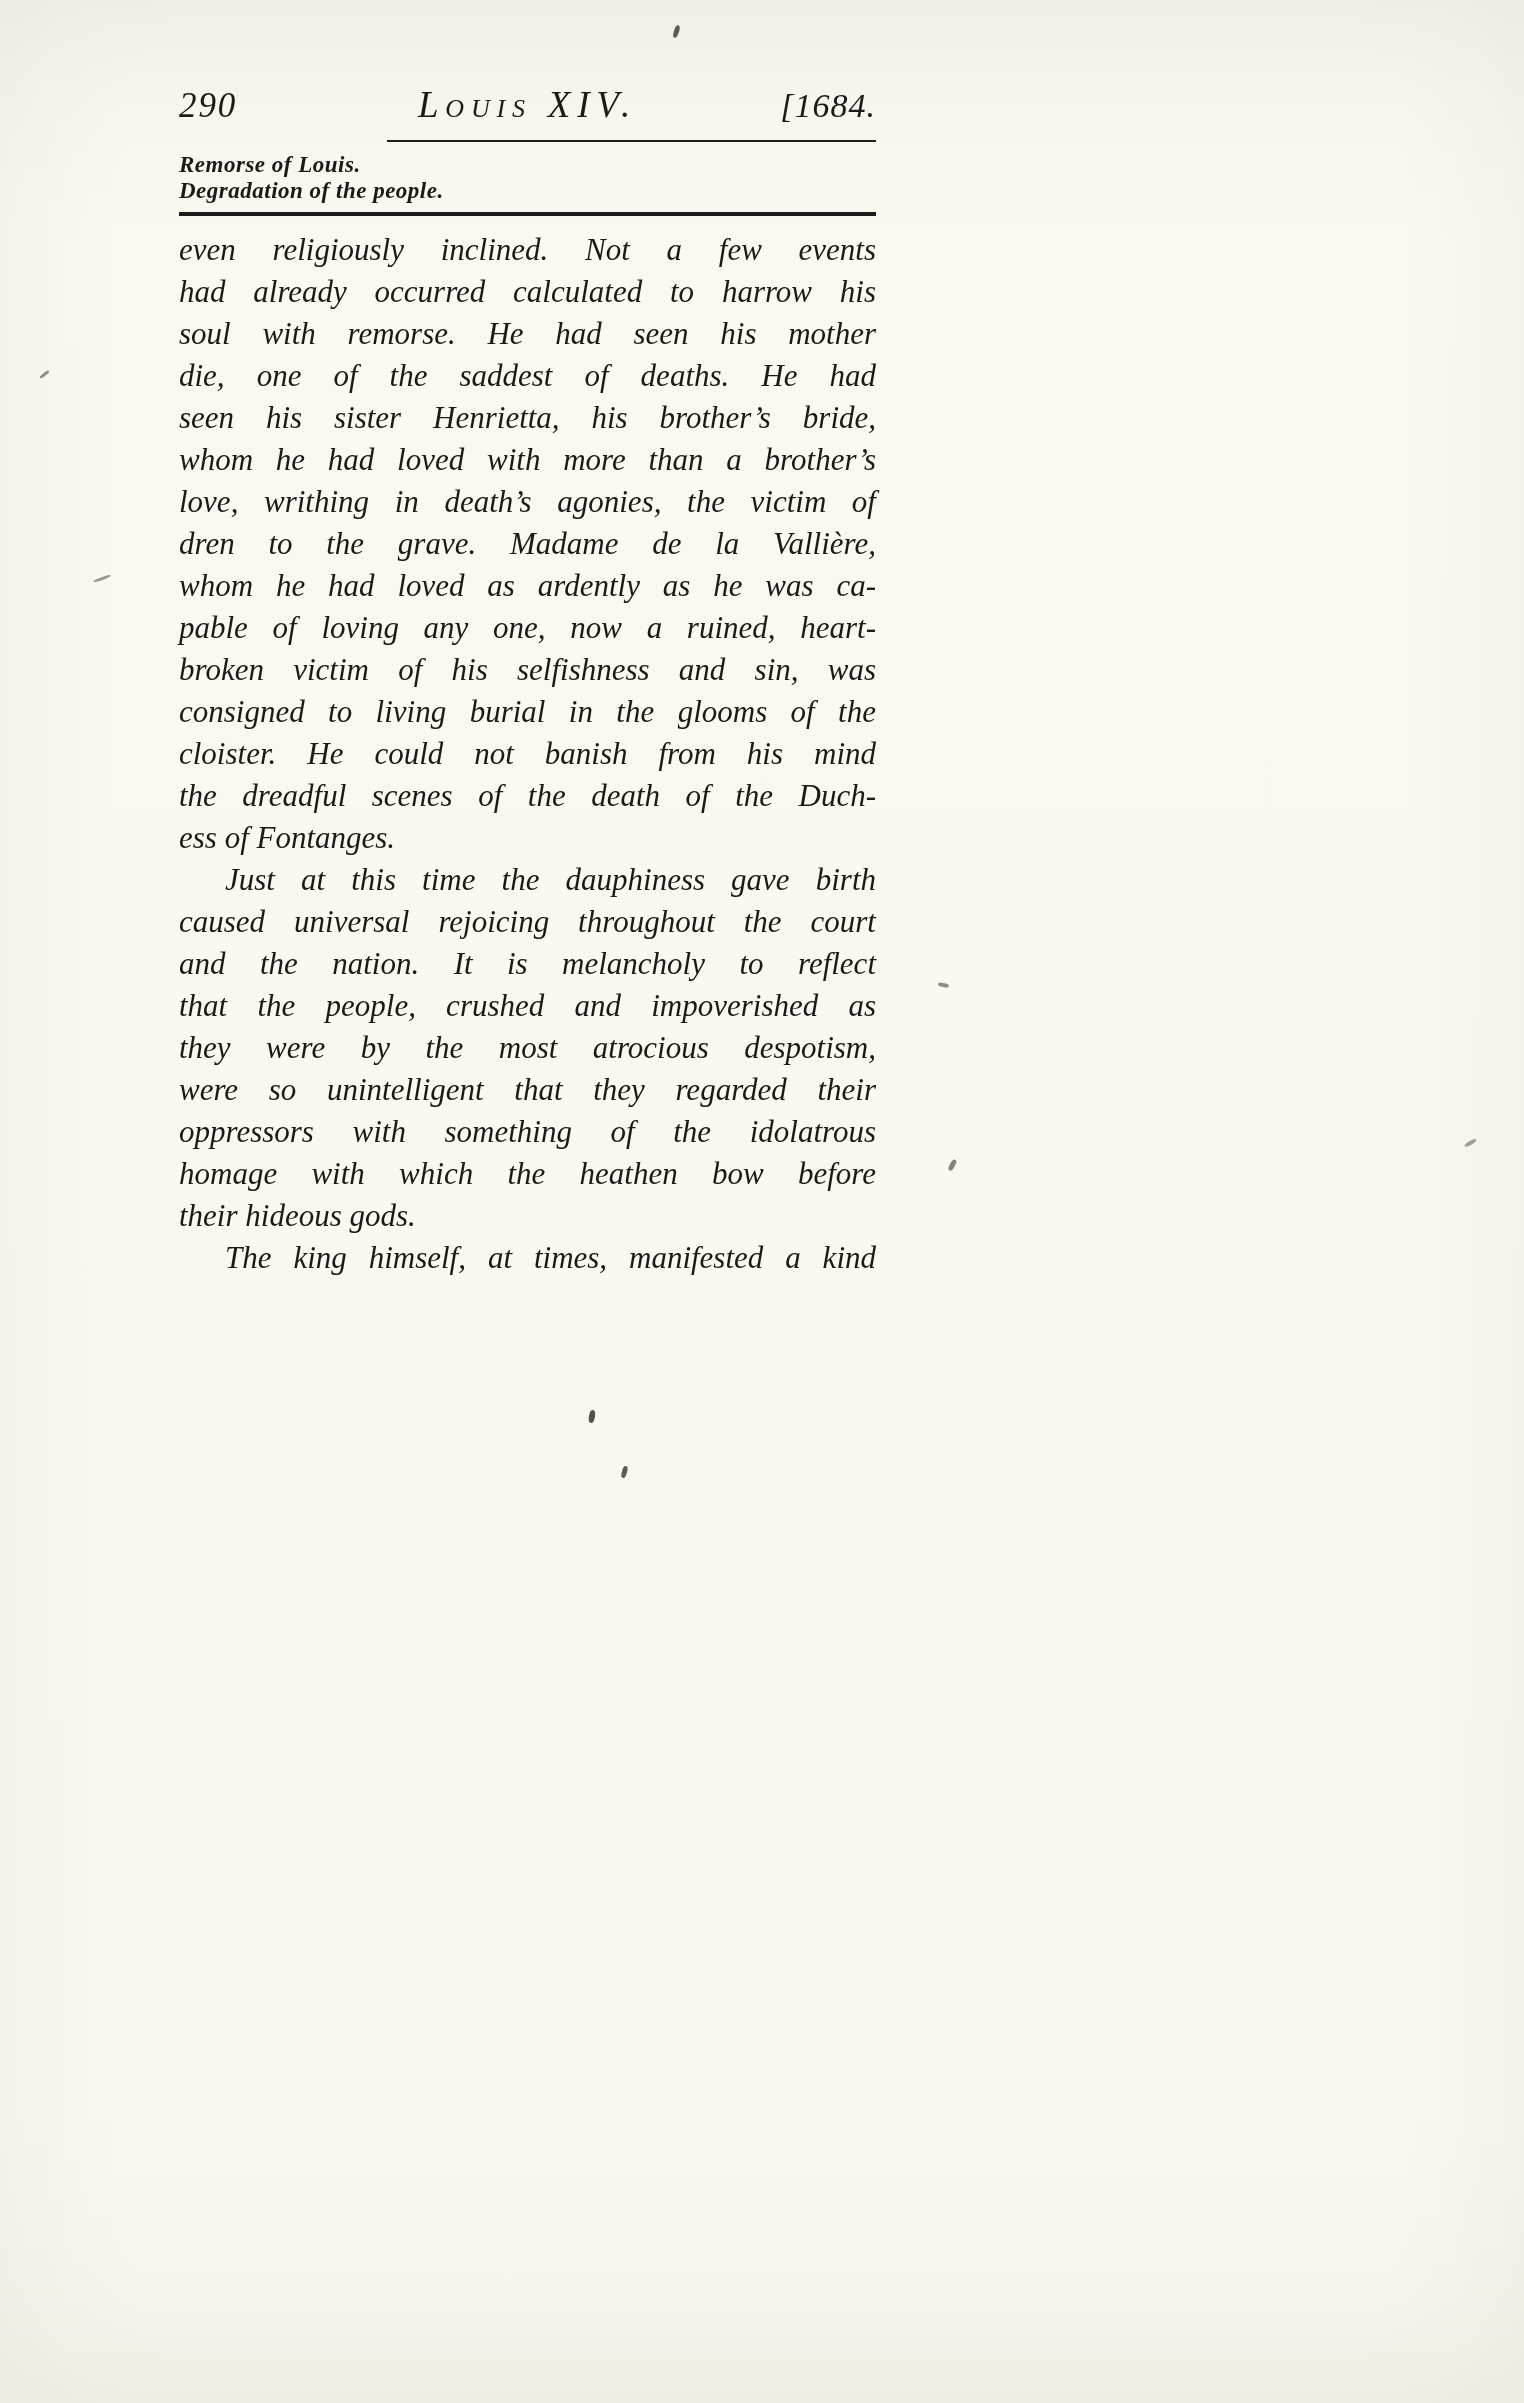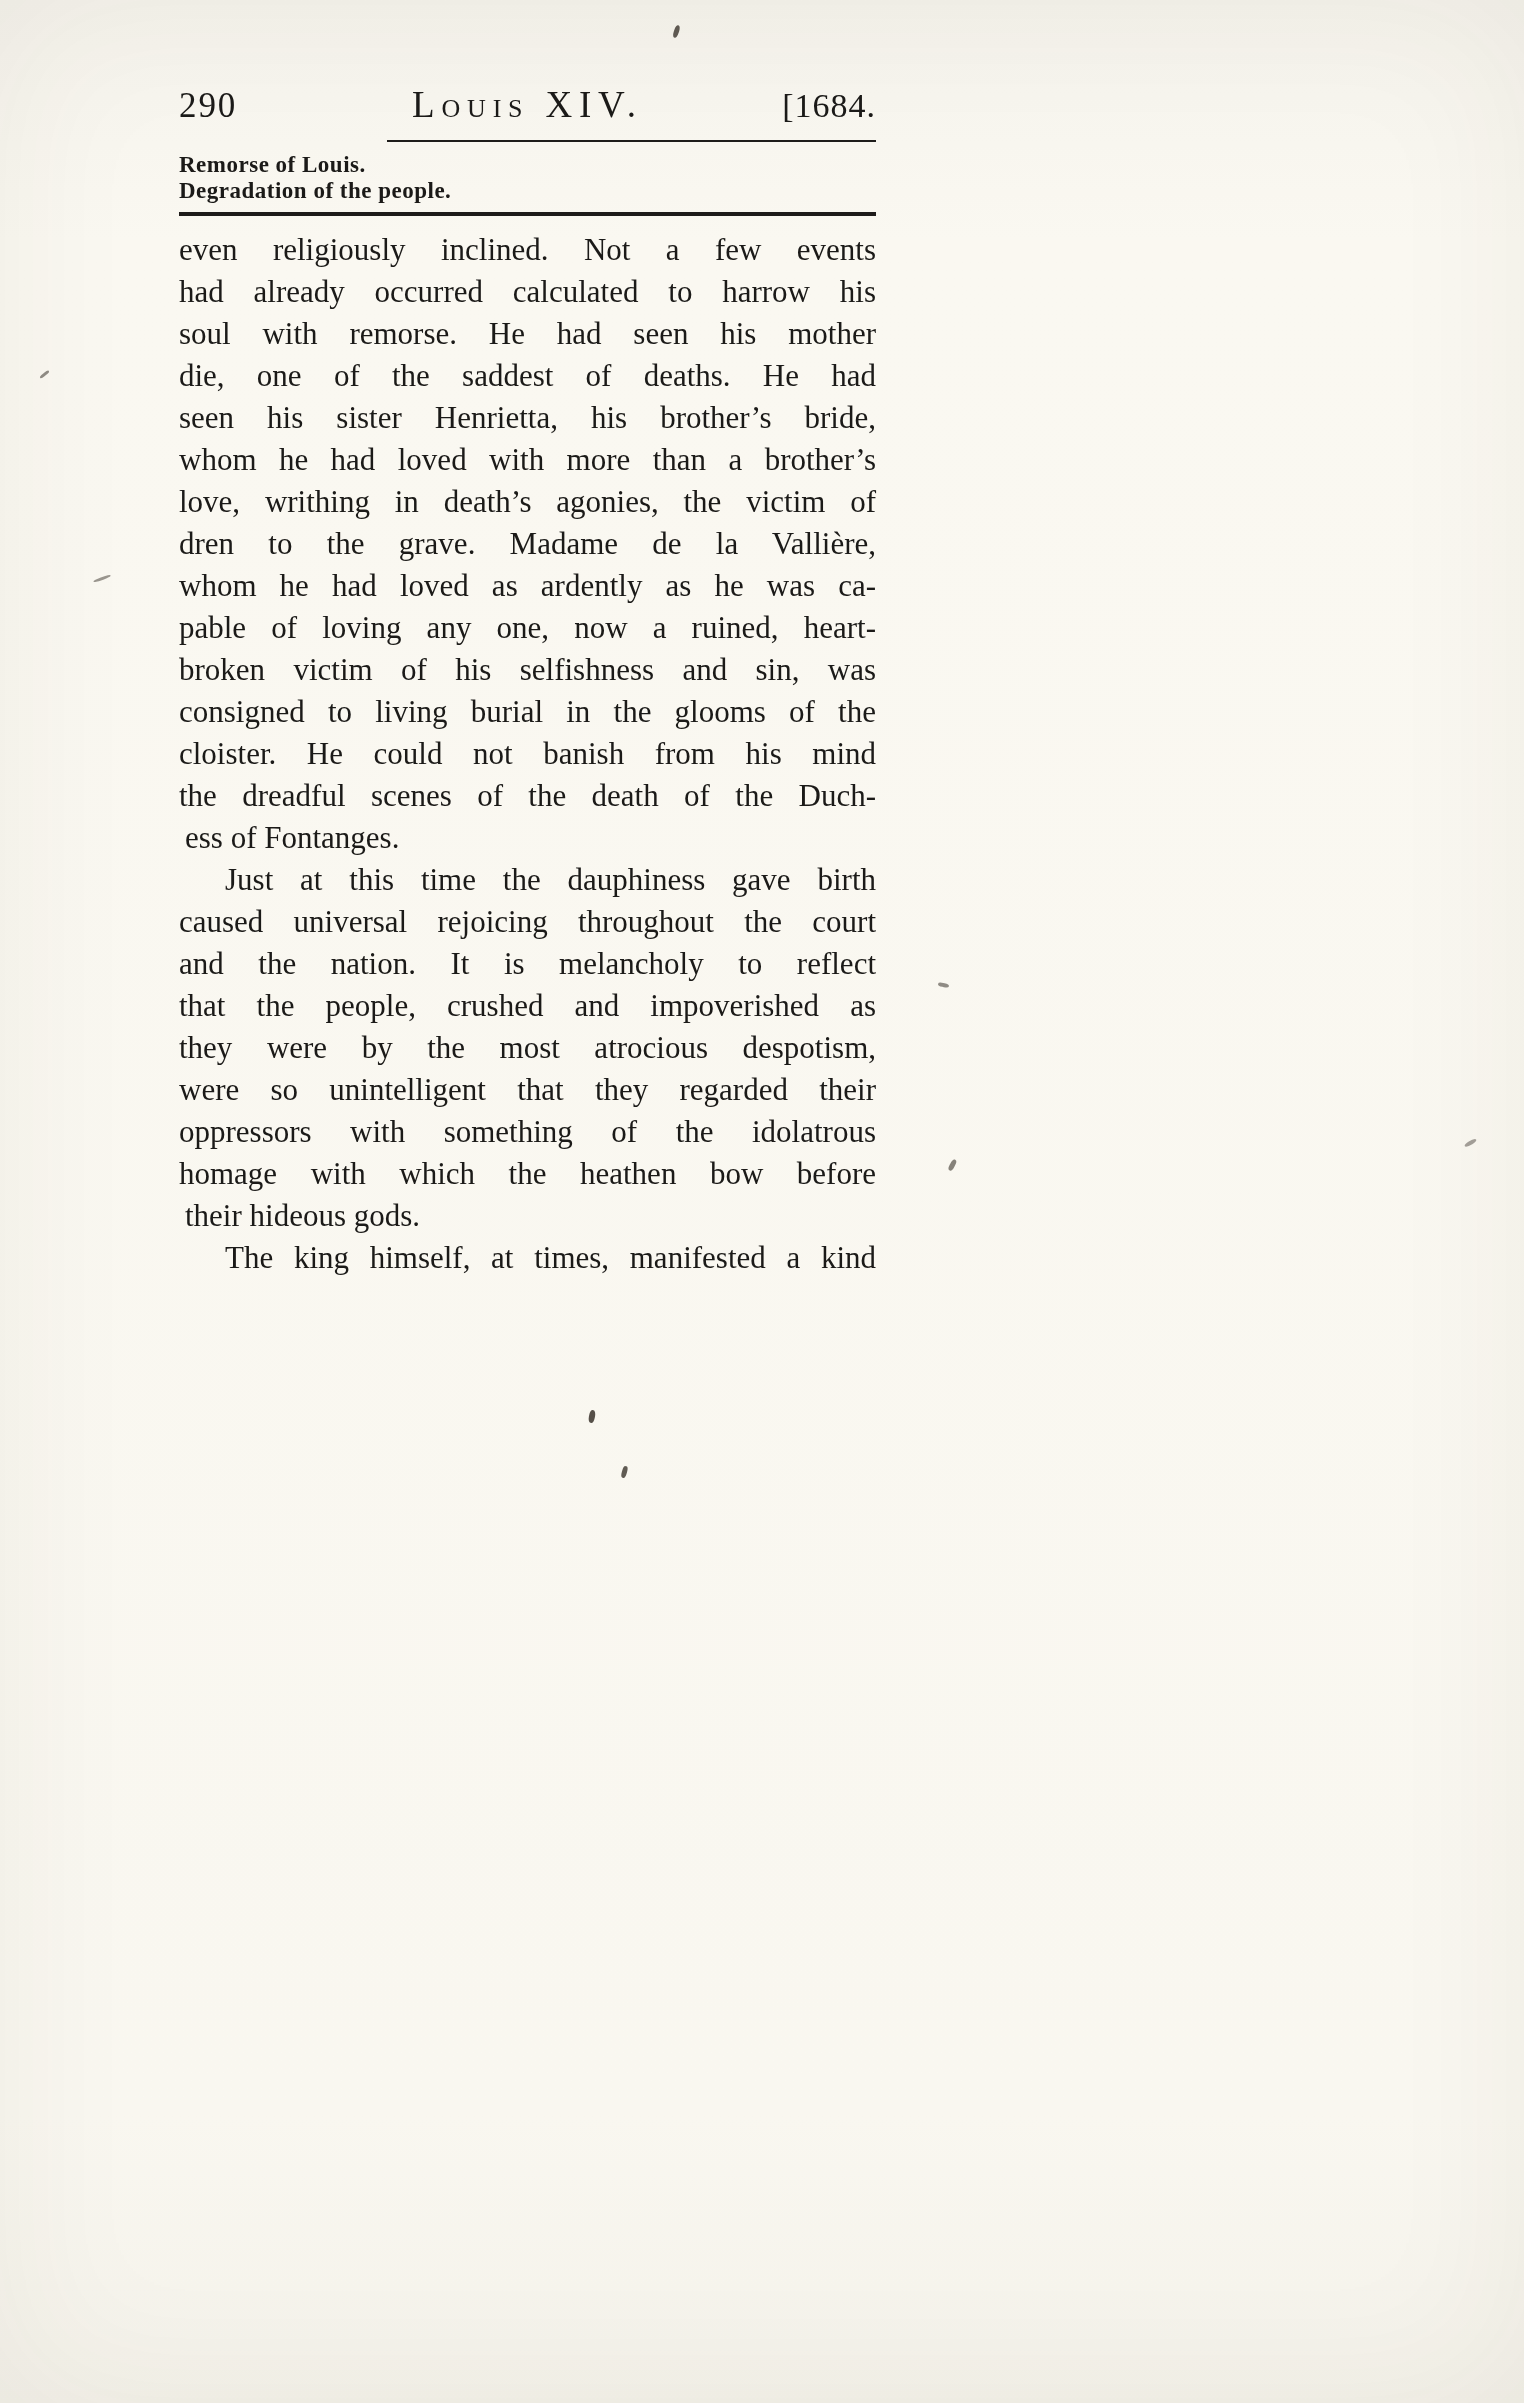"290" .page { font-style: none -> italic }
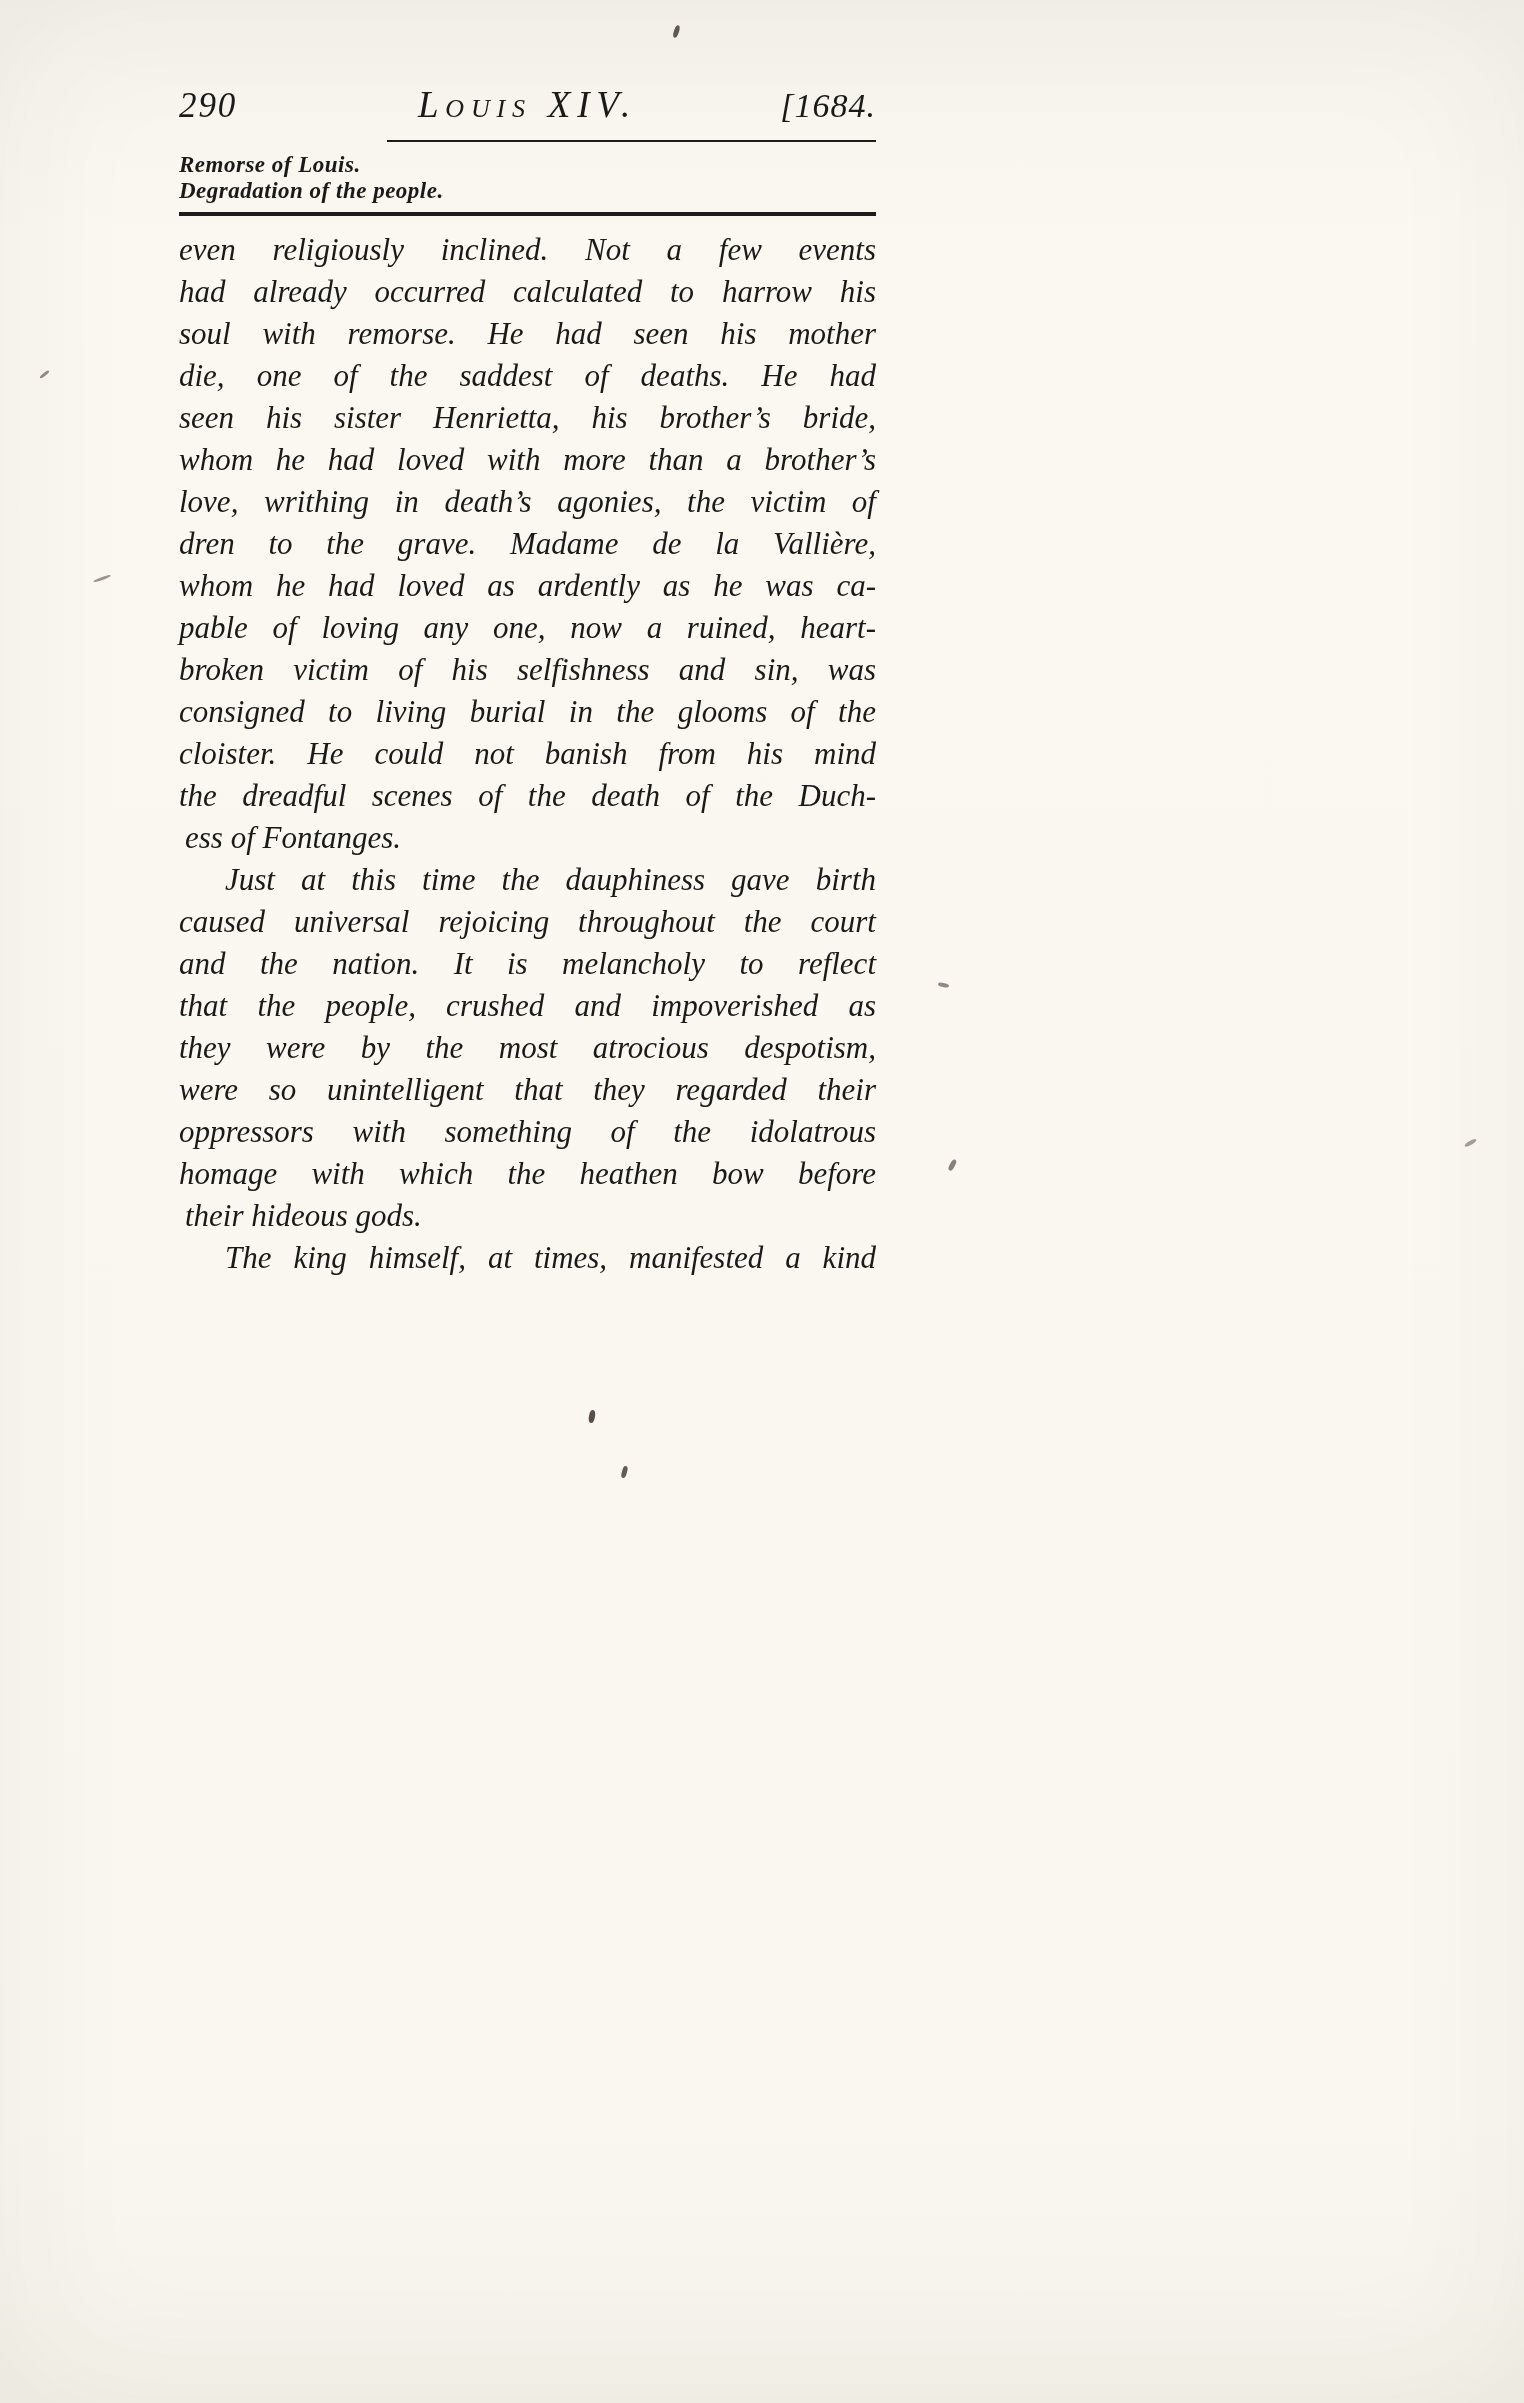"ess of Fontanges." .line.para-end { margin-left: 6px -> none }
